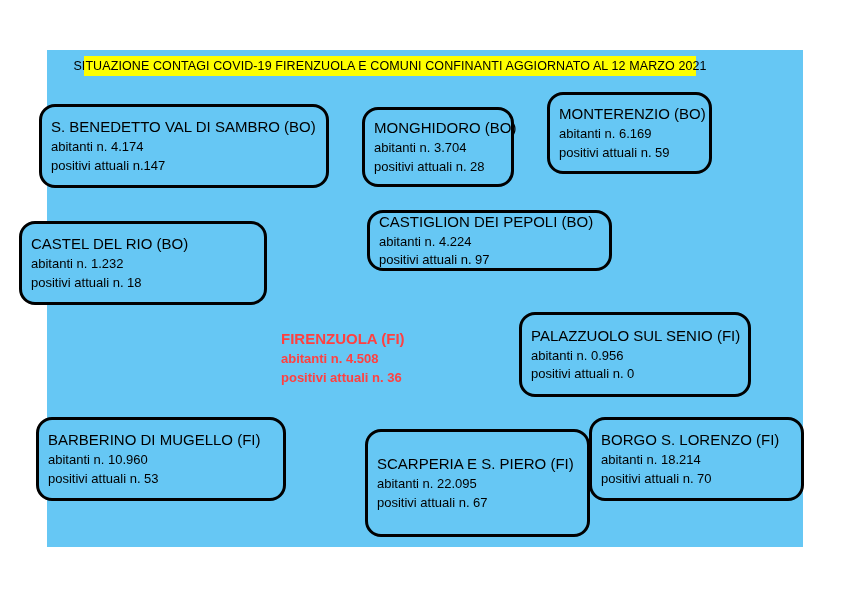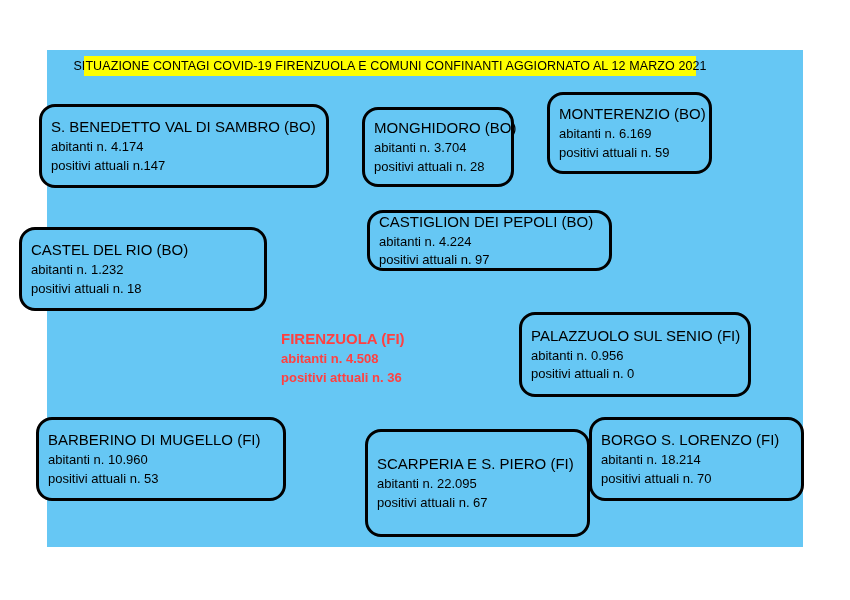"CASTEL DEL RIO (BO)" div.box { top: 177px -> 171px }
